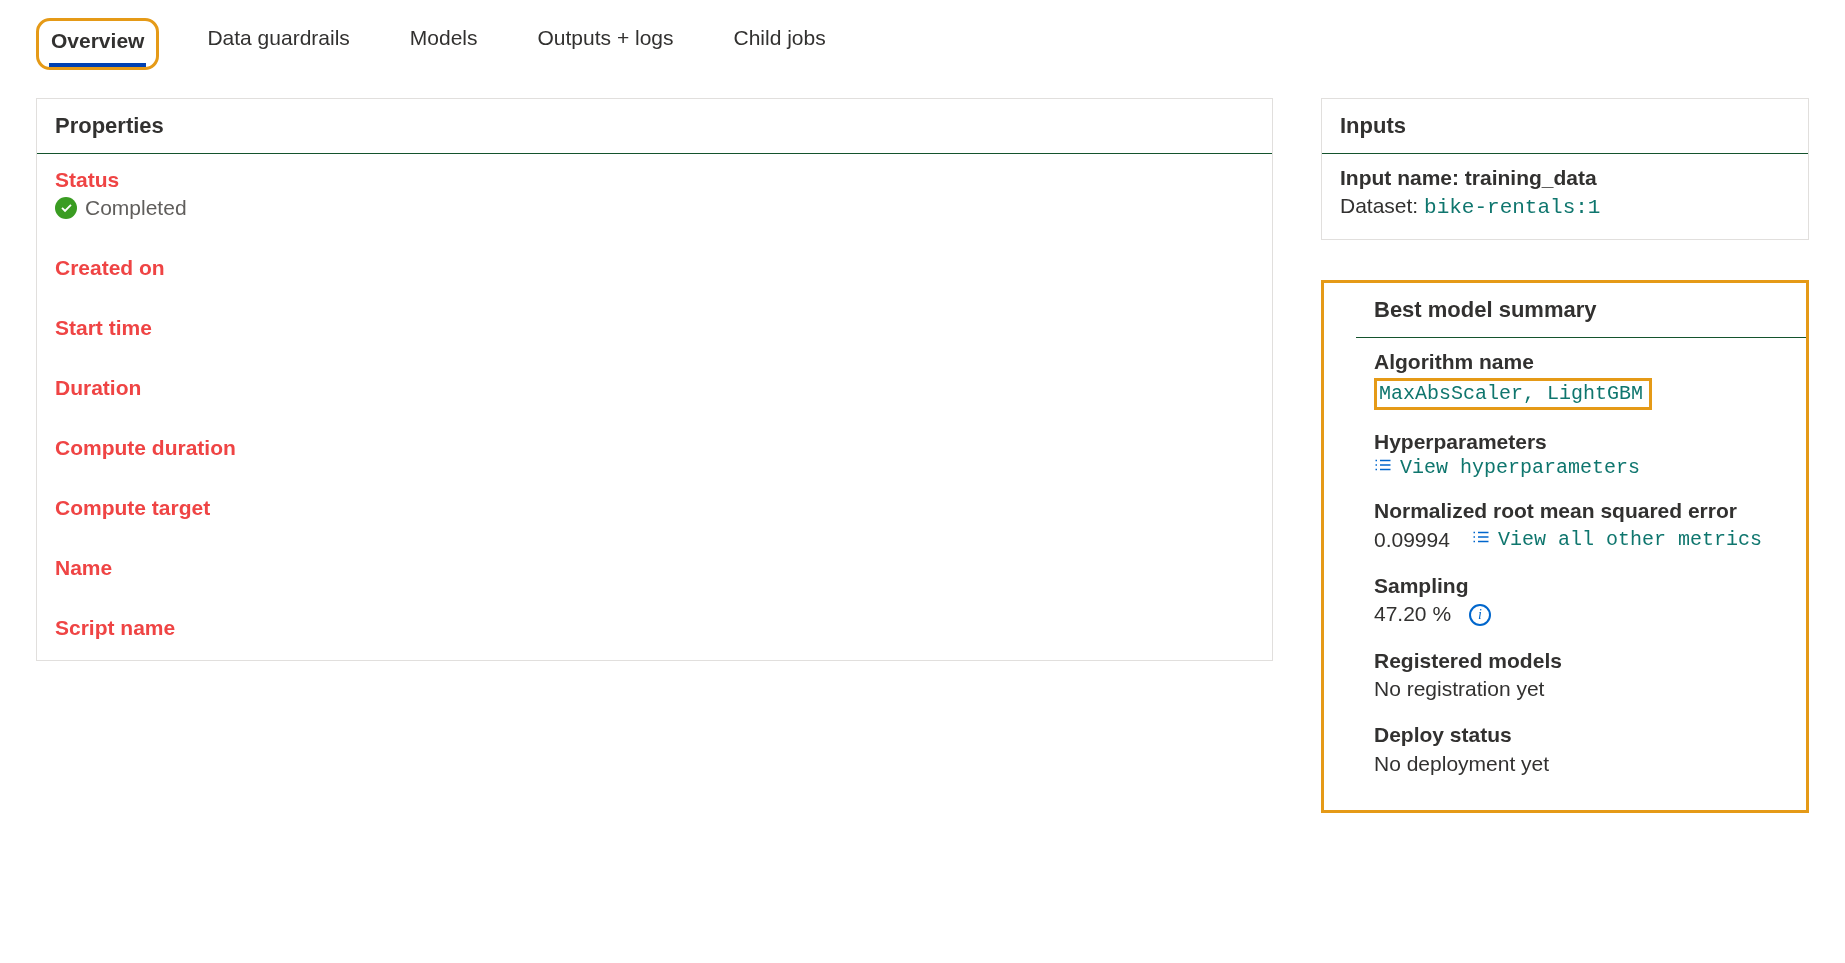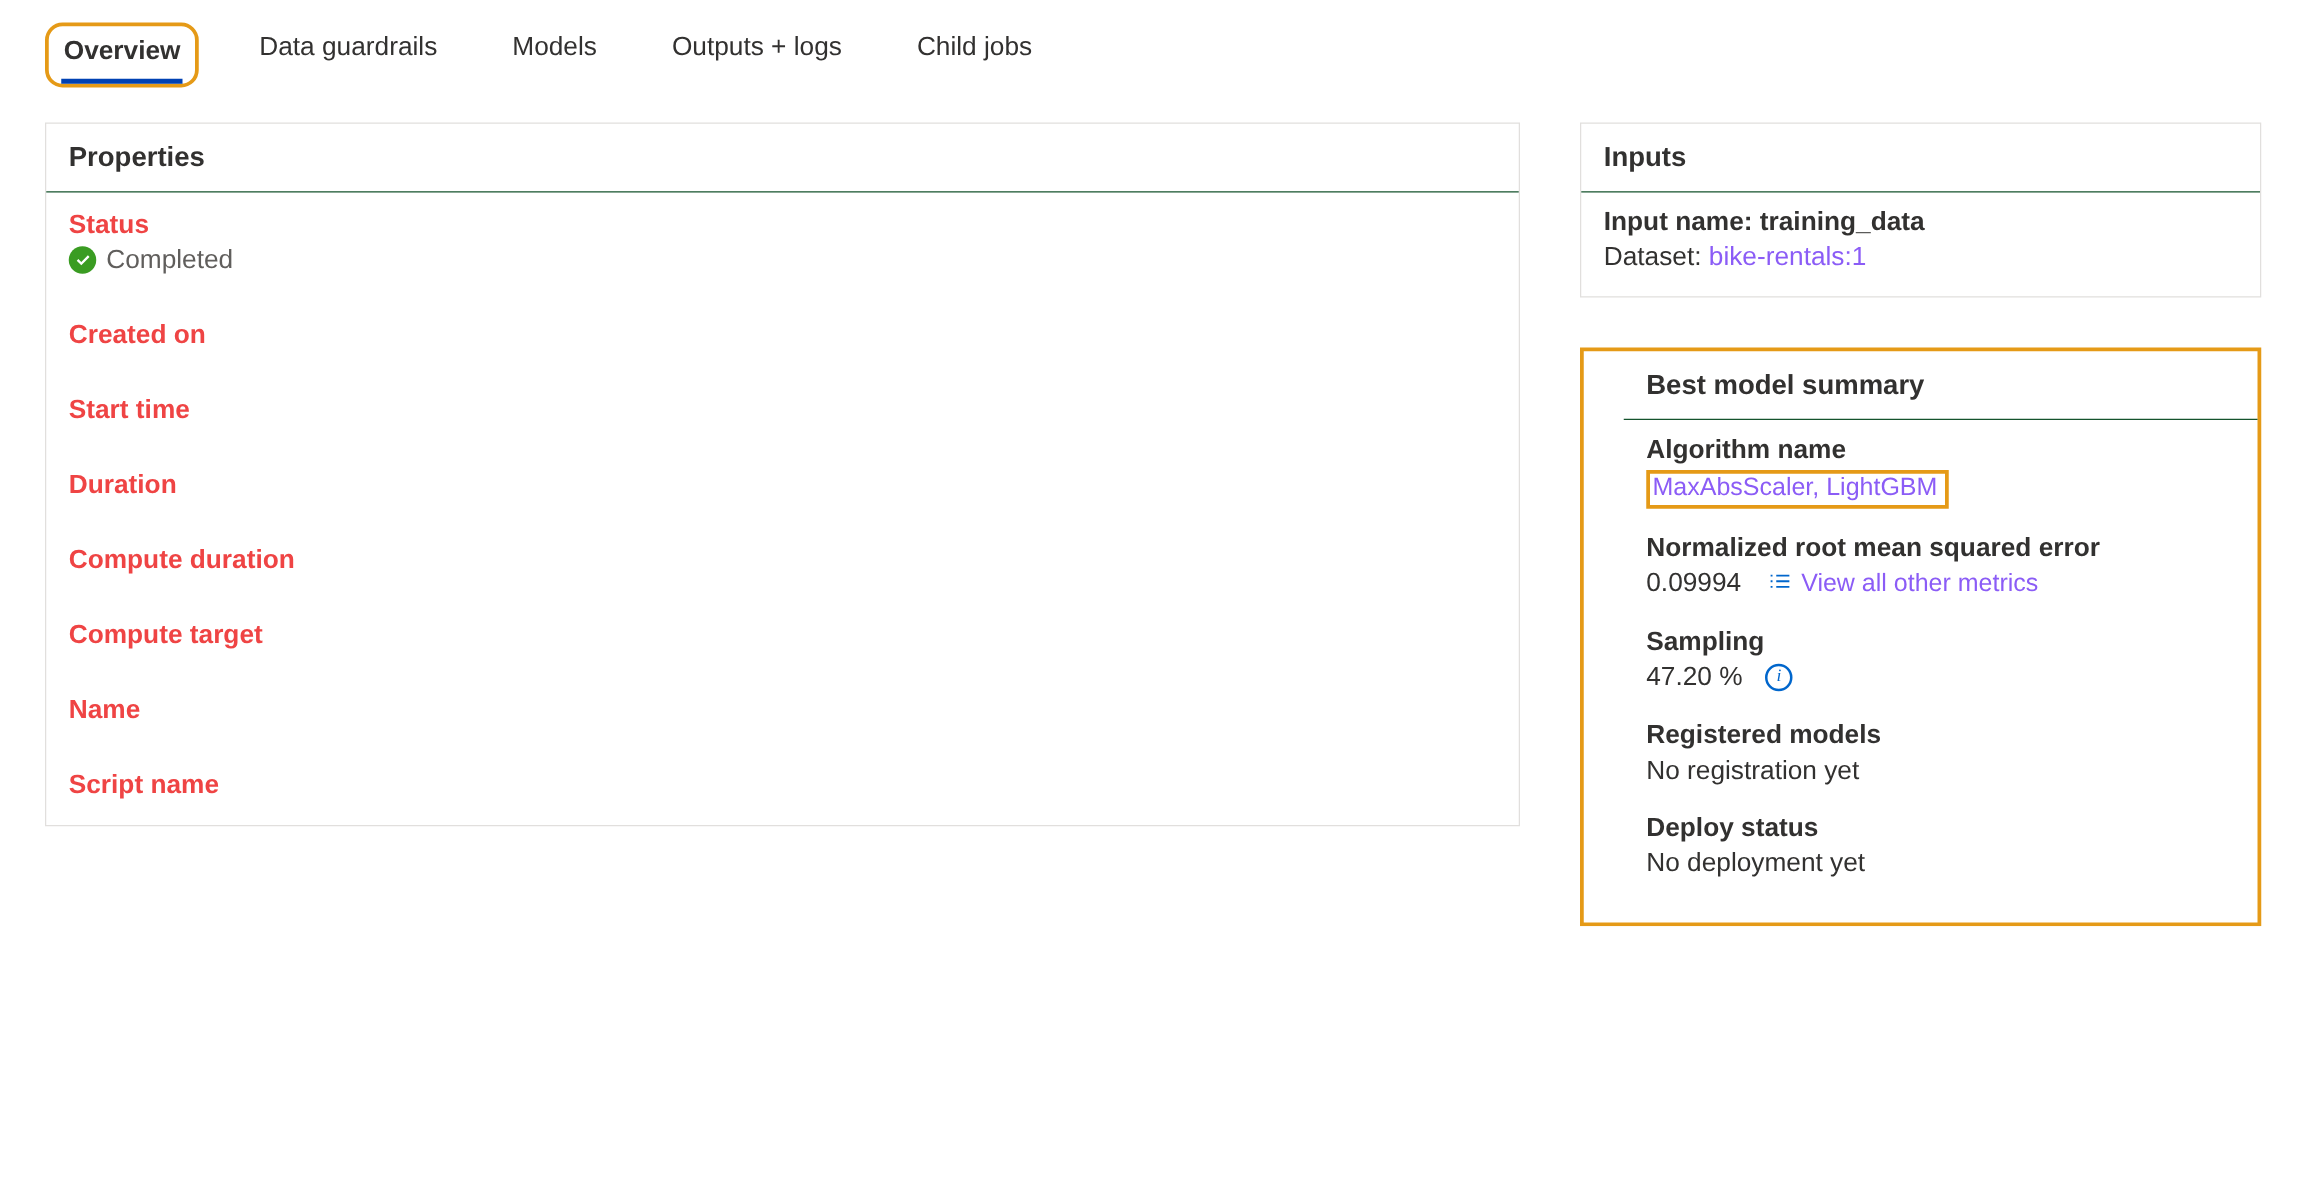"Inputs" .right-col { width: 545px -> 488px }
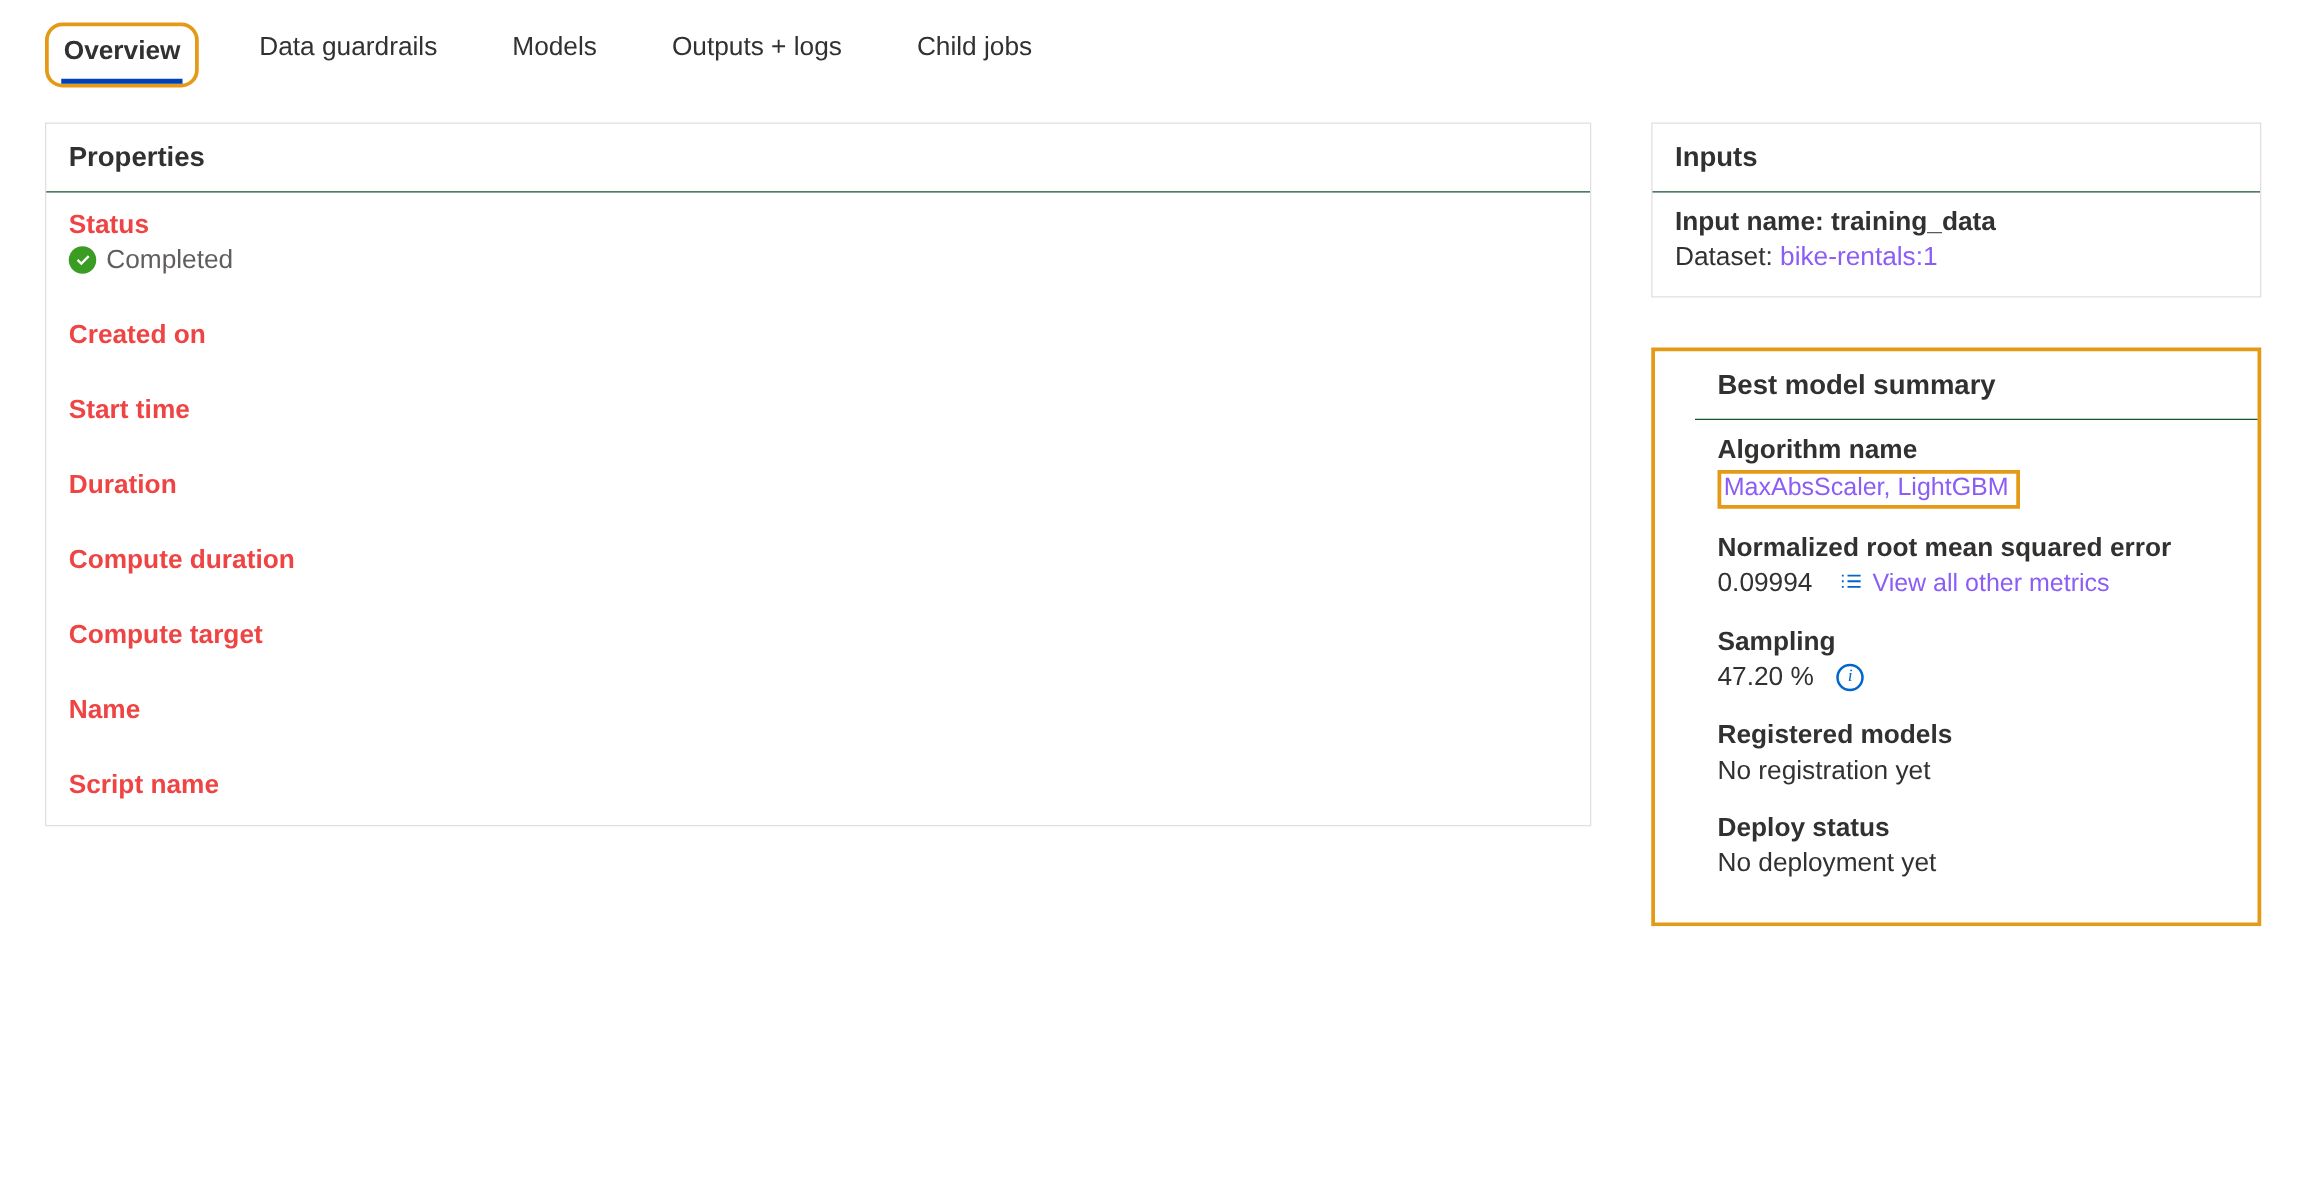"bike-rentals:1" .link { color: #8b5cf6 -> #0f766e; font-family: none -> Liberation Mono, monospace }
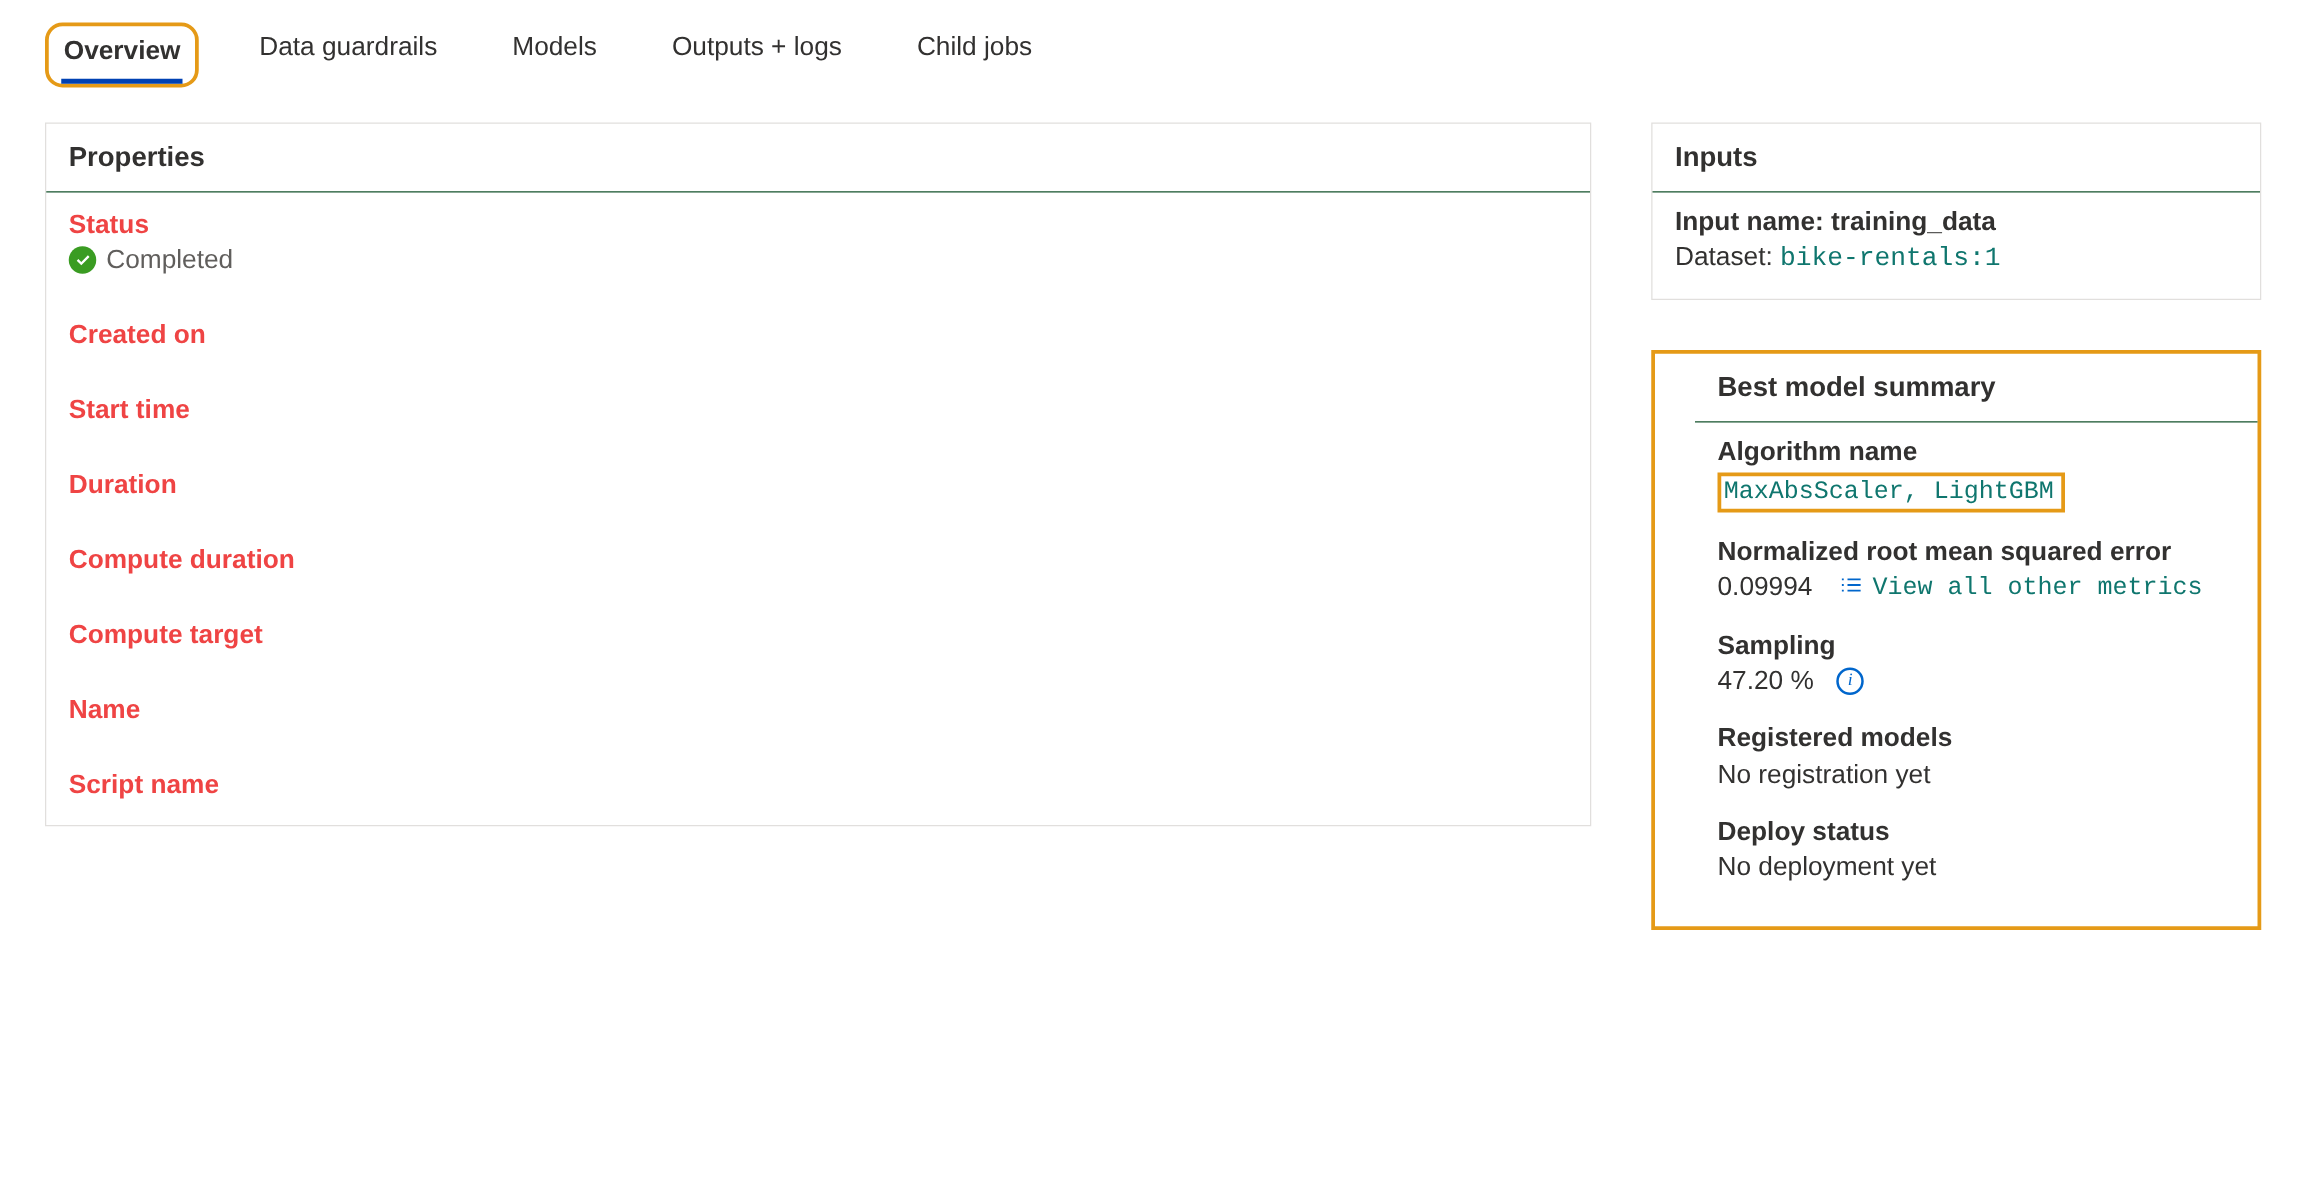"Hyperparameters" div.right-group { html: none -> <div> <div>Hyperparameters</div> <div> <span> <svg> <line></line> <line></line> <line></line> <line></line> <line></line> <line></line> </svg> </span> <span>View hyperparameters</span> </div> </div> }
